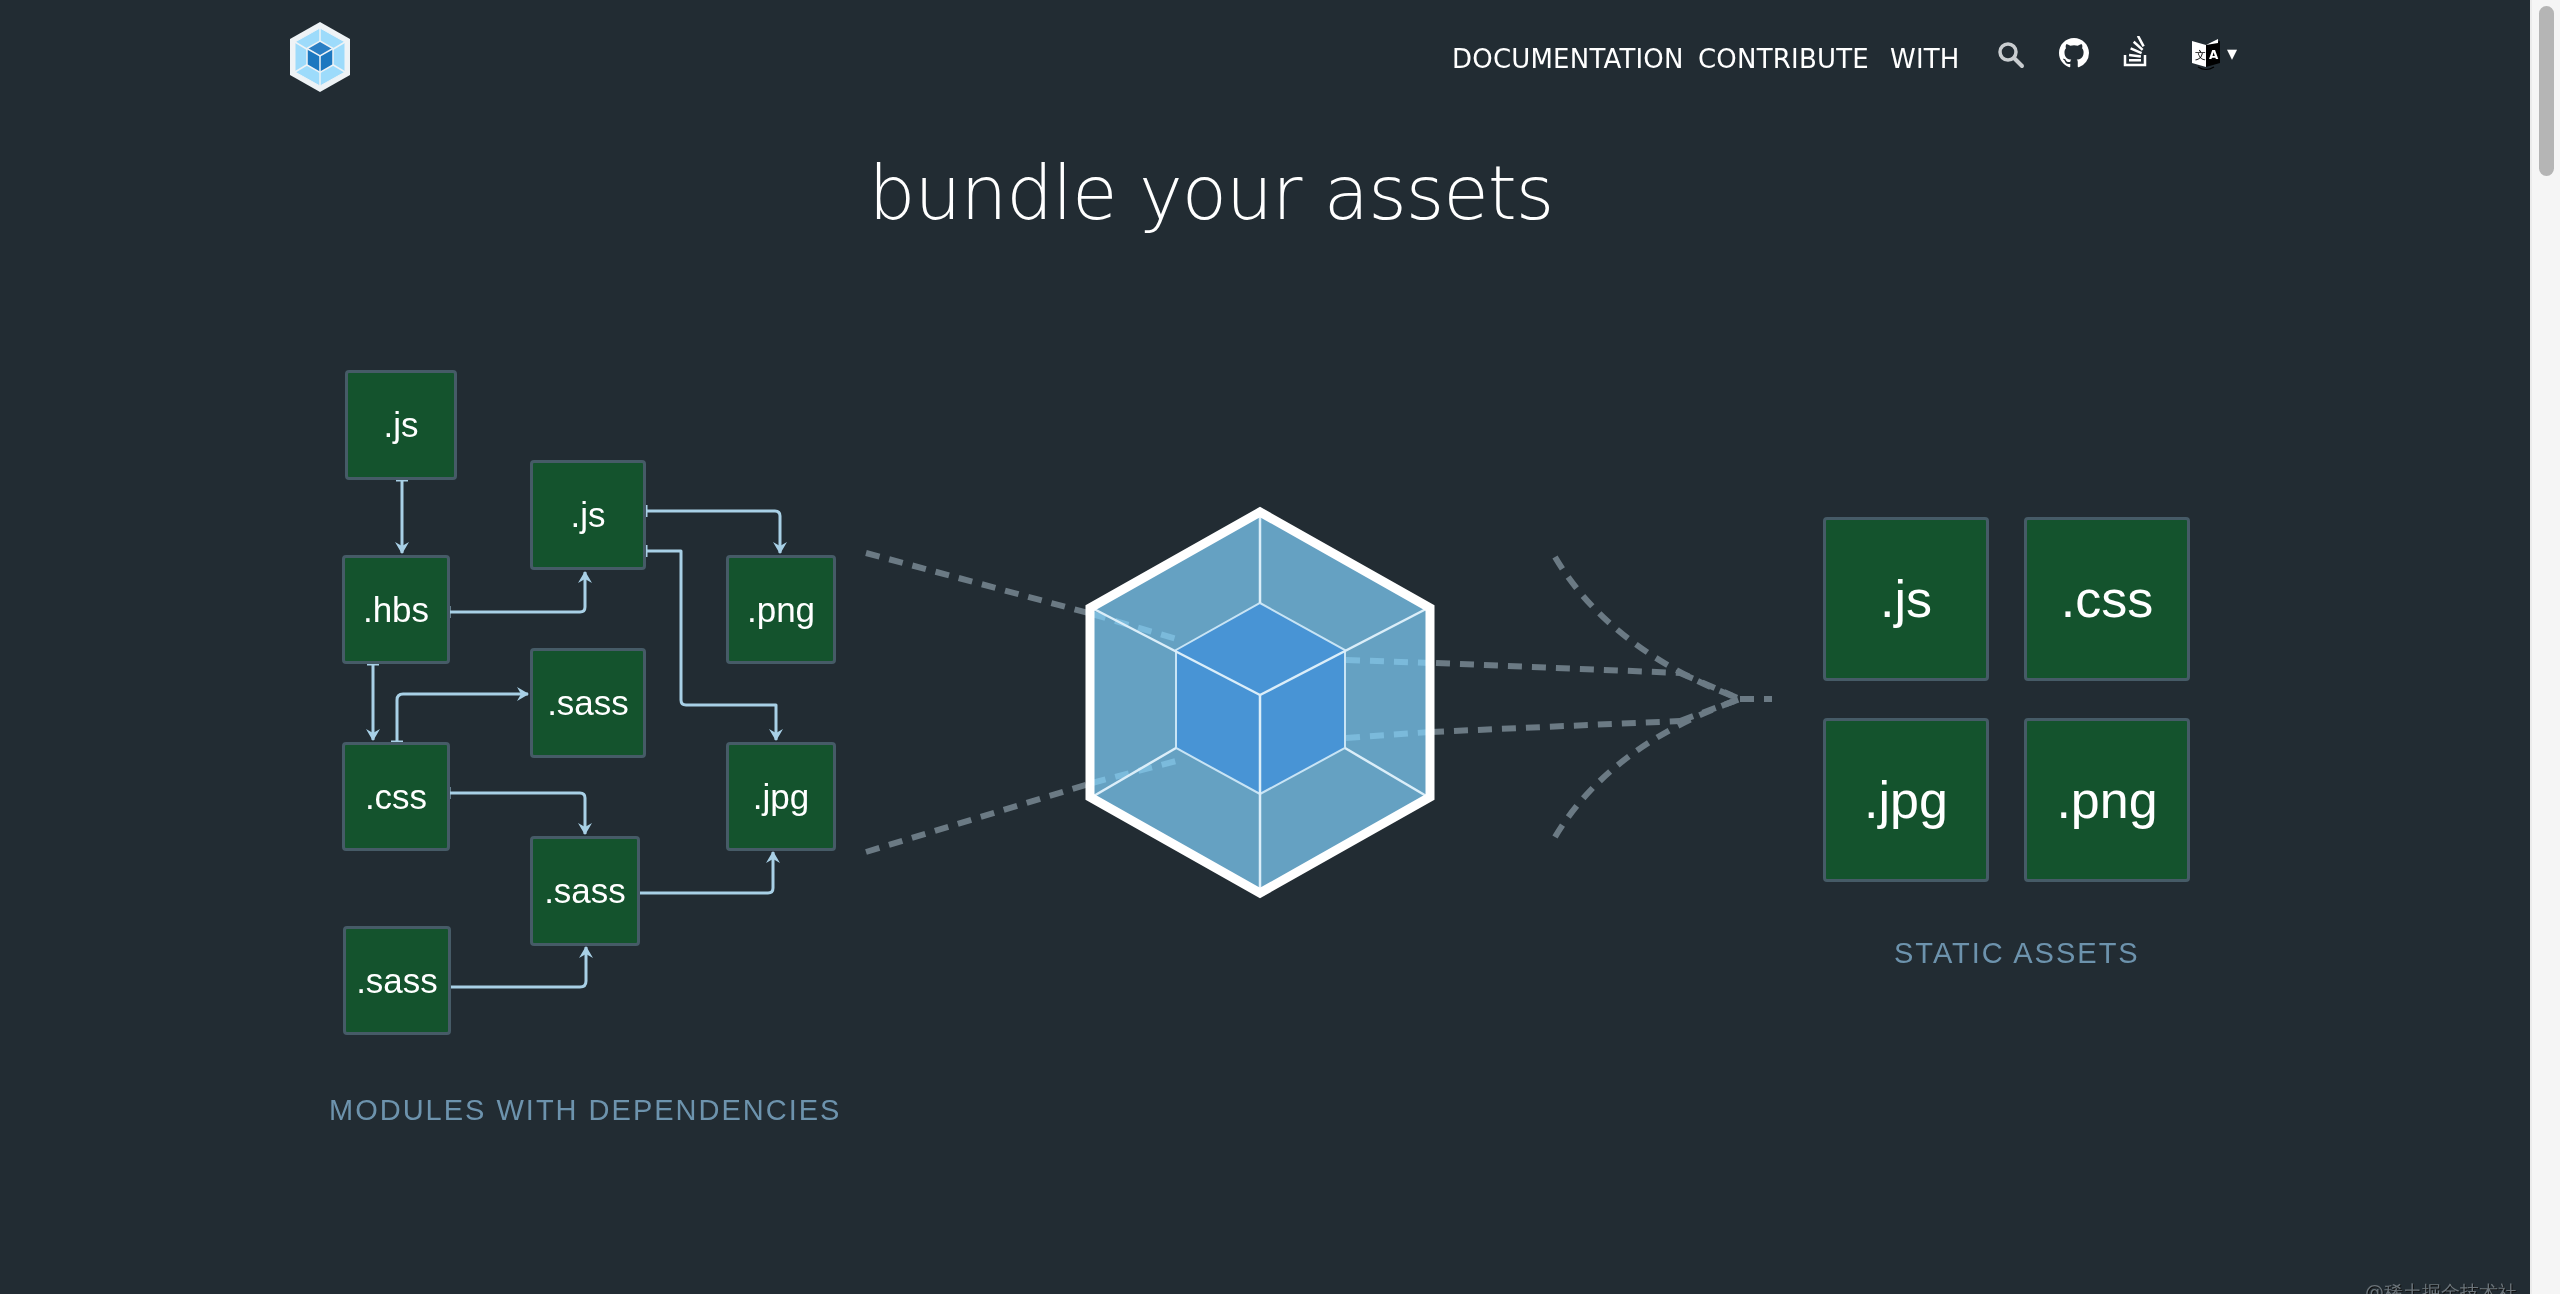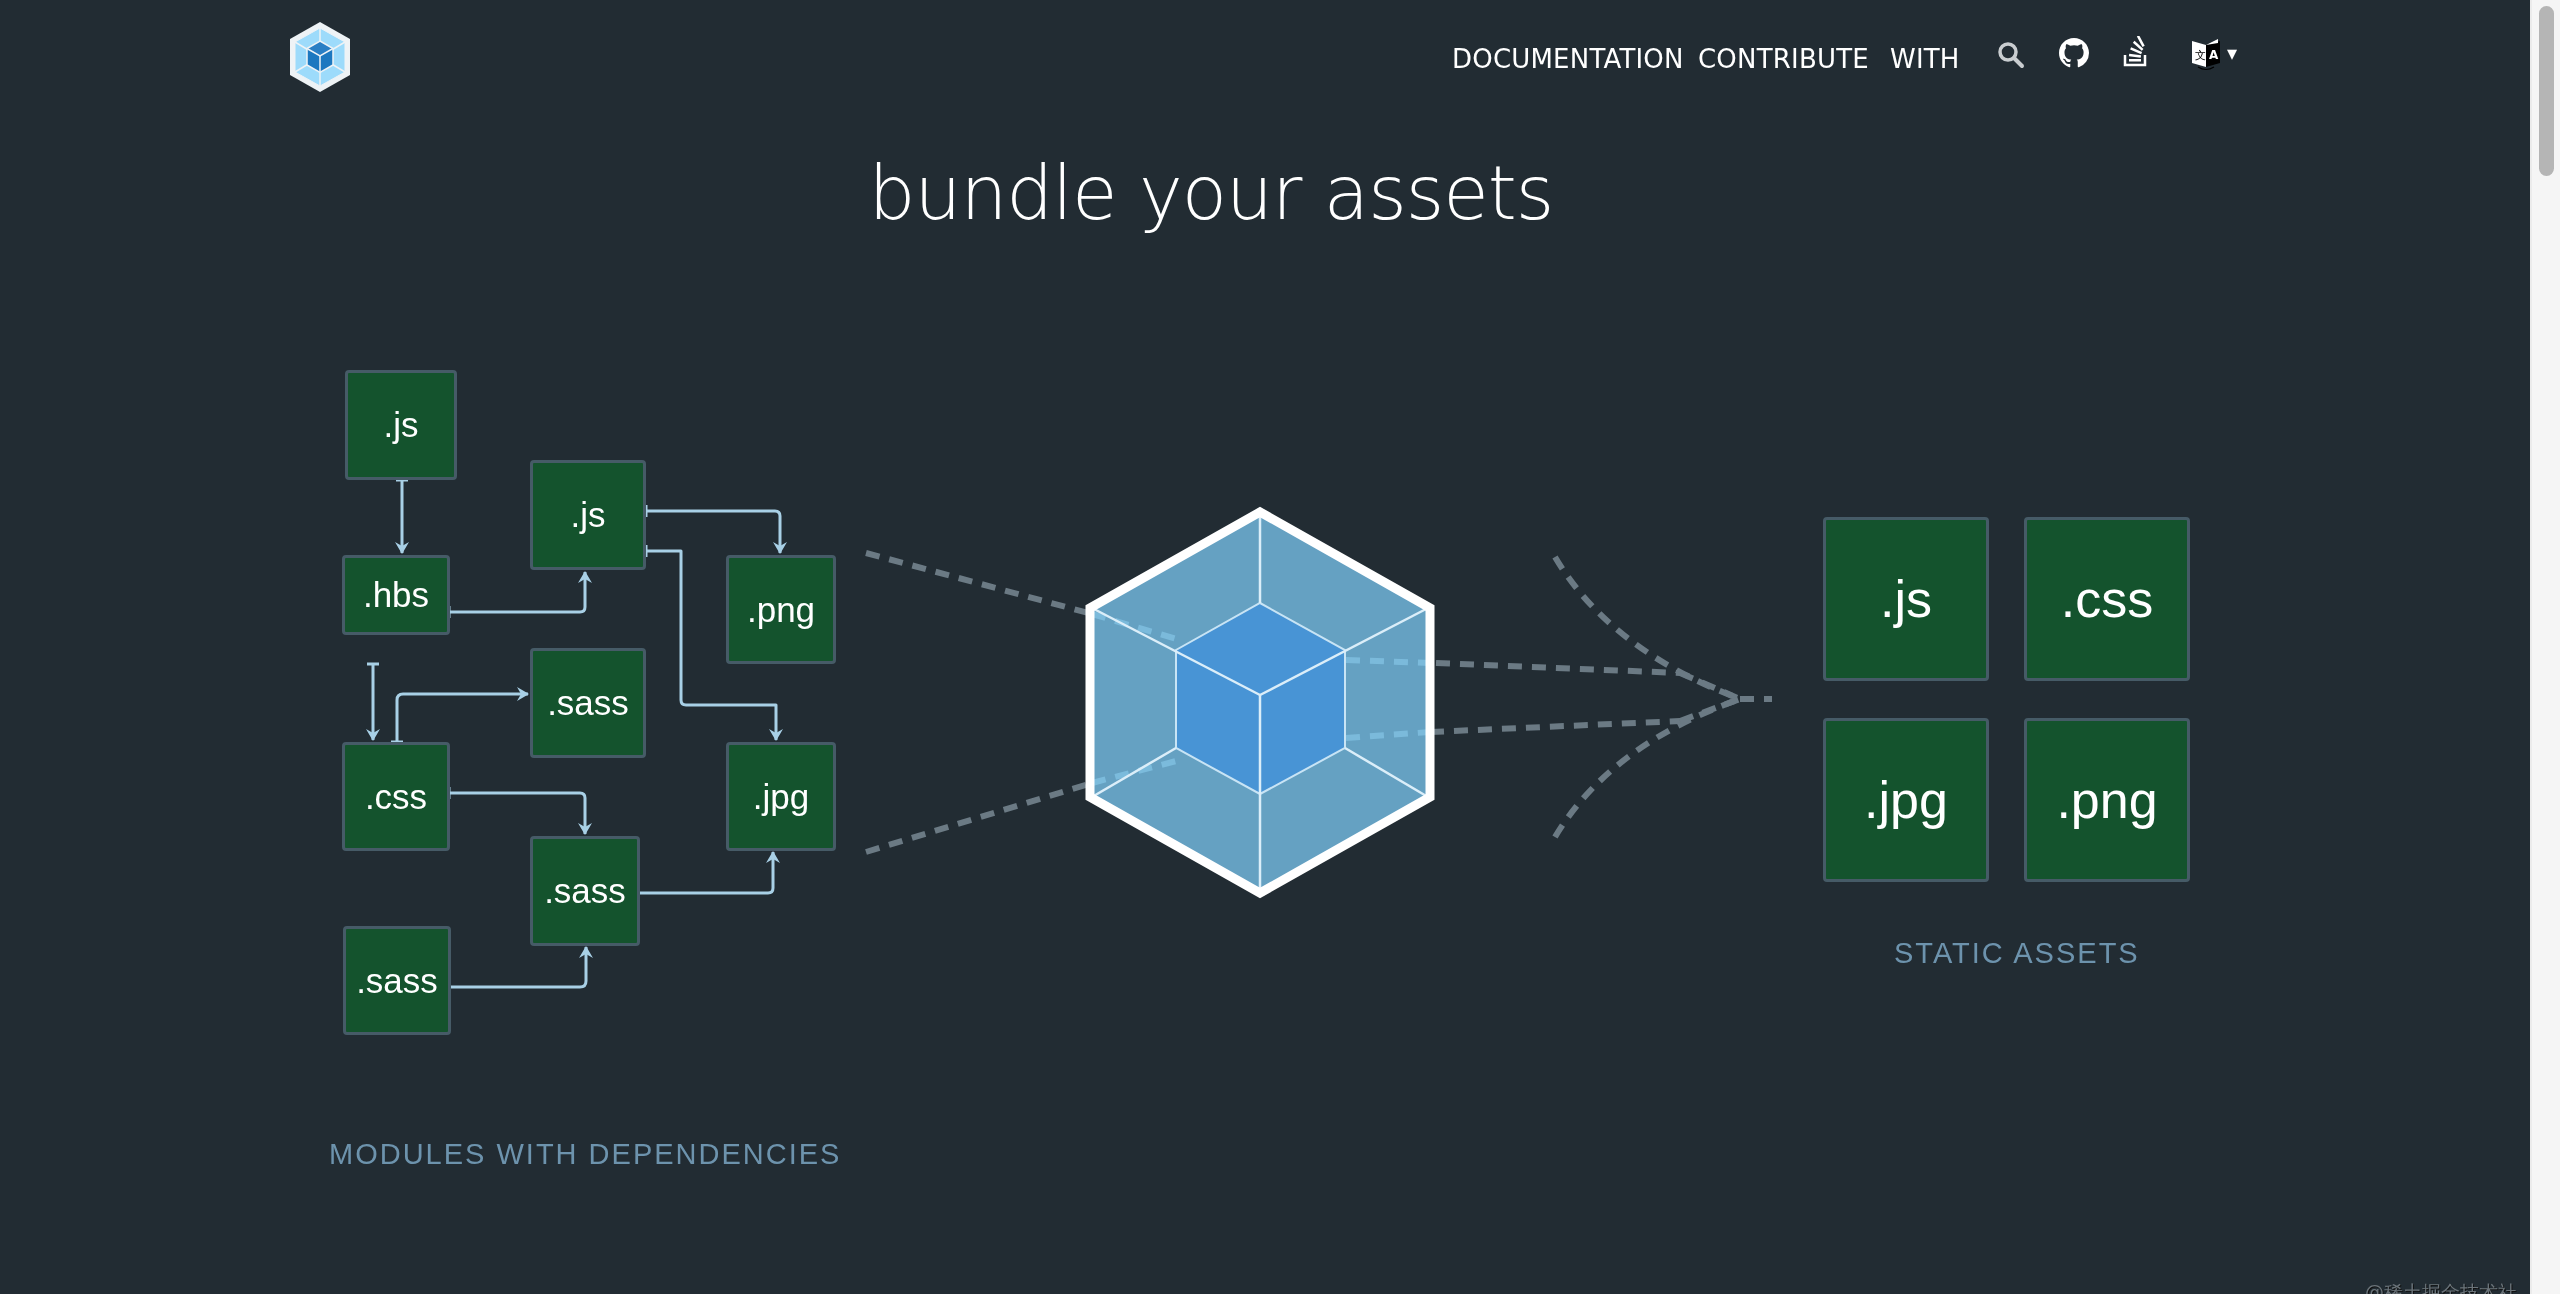".hbs" div.box { height: 80px -> 109px }
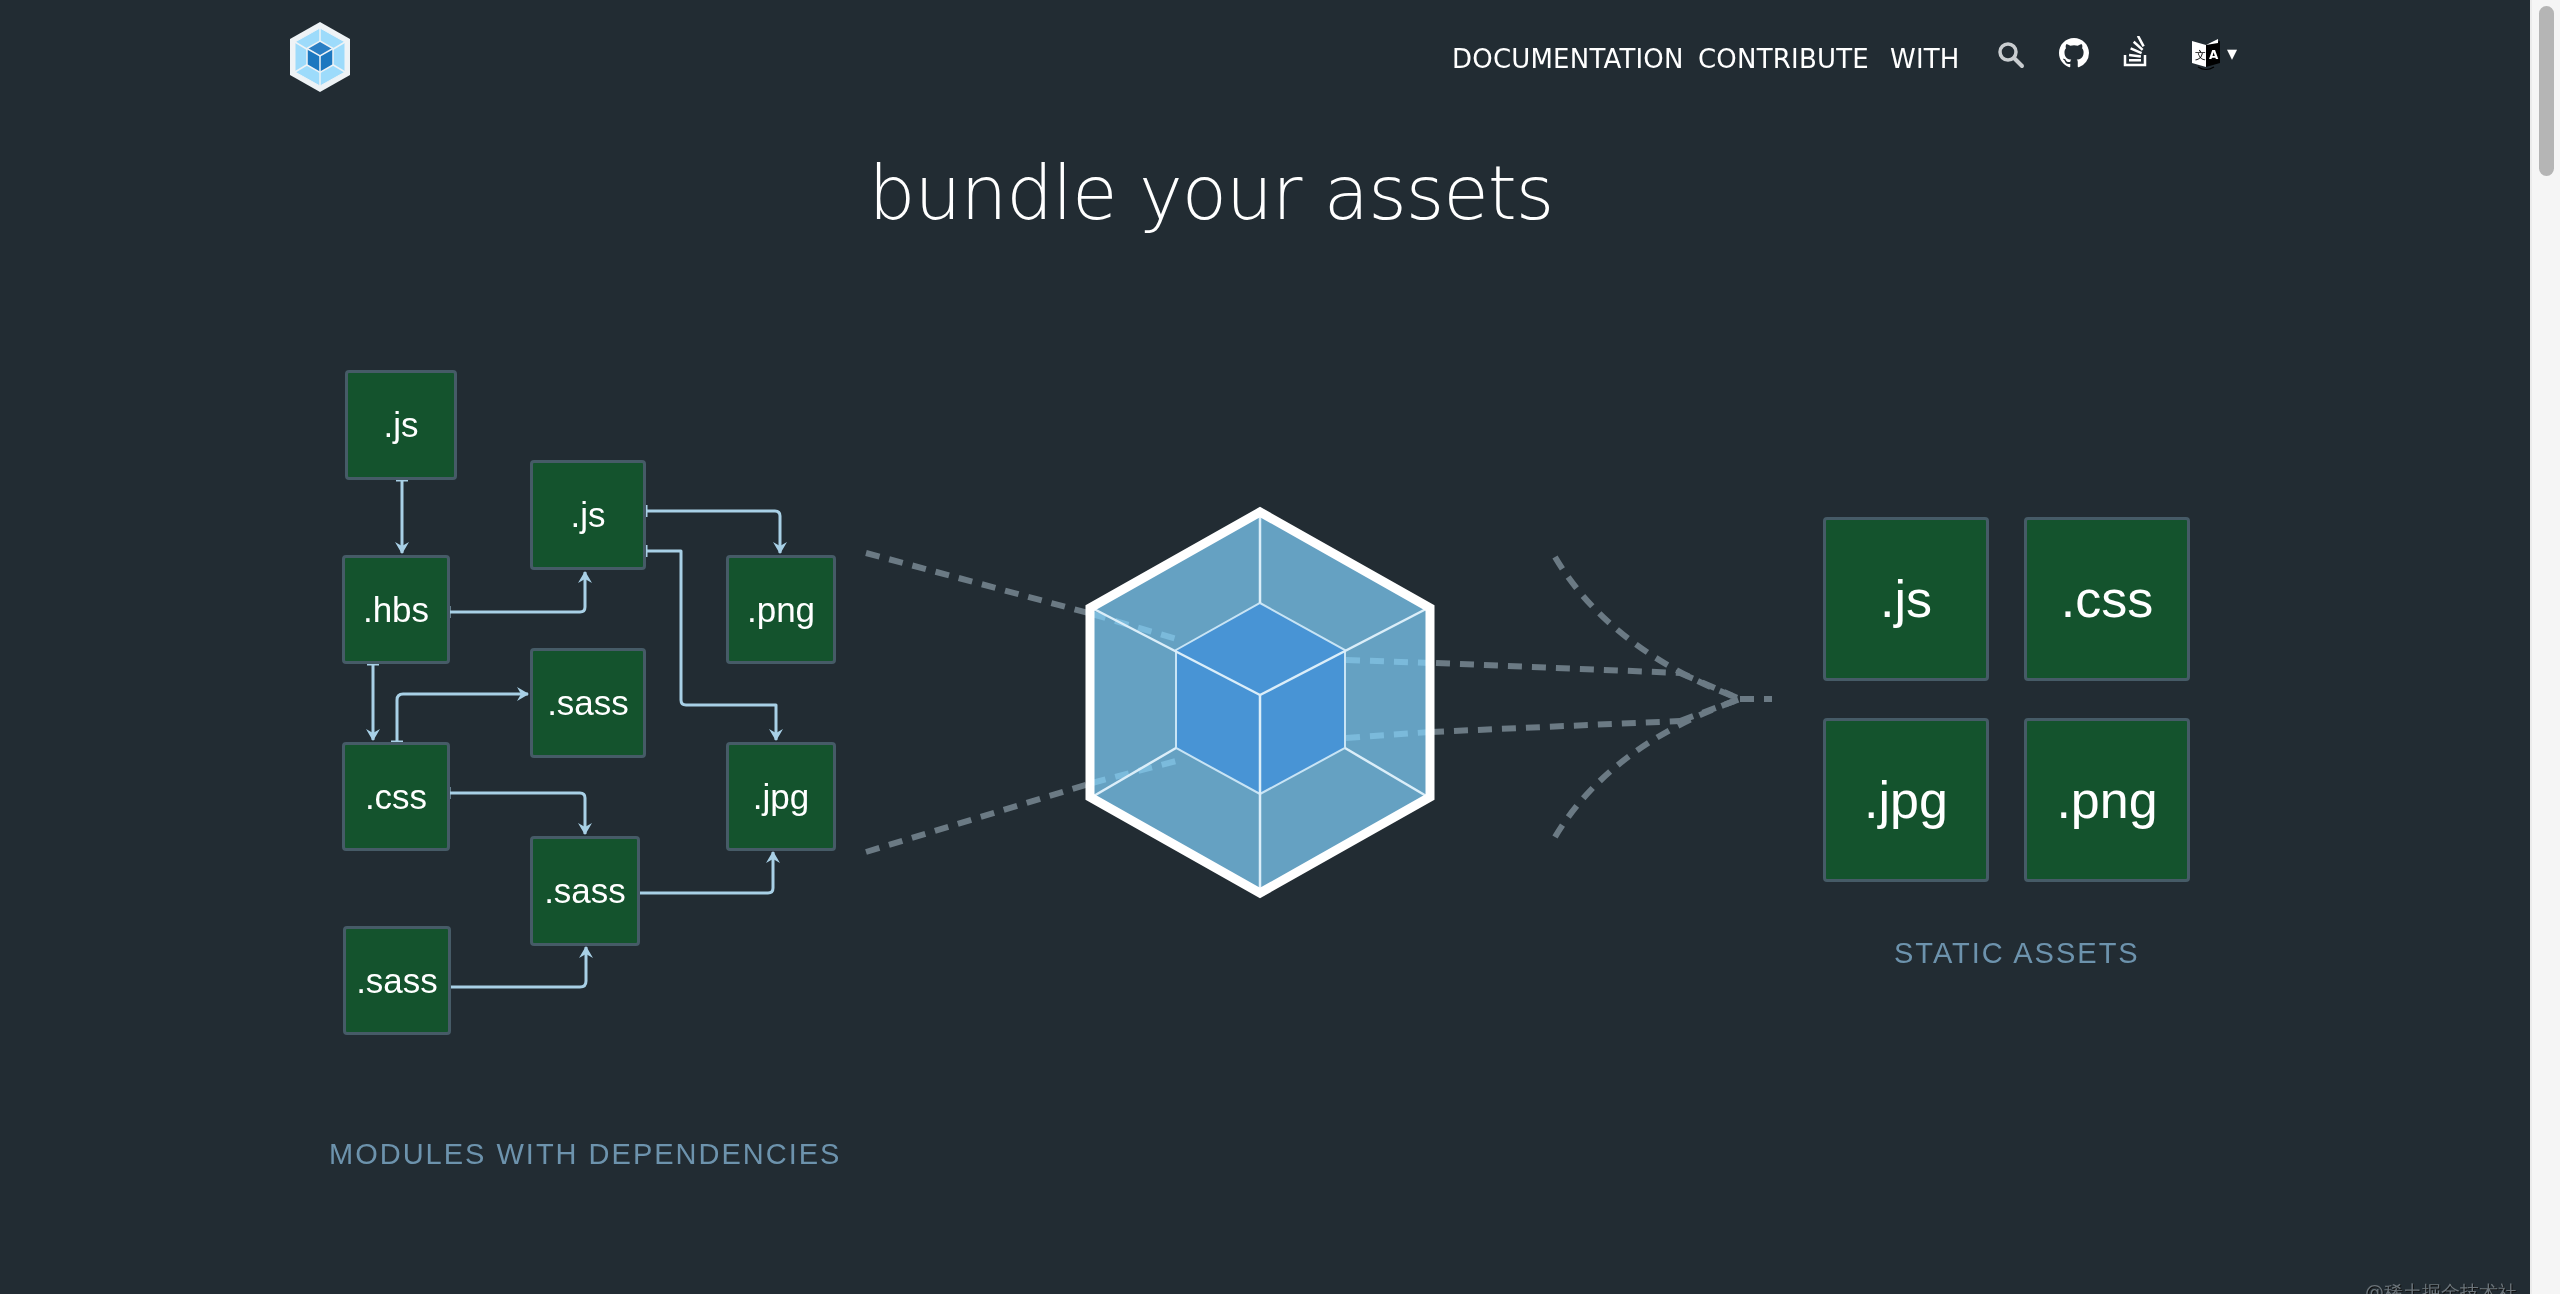"MODULES WITH DEPENDENCIES" span.caption { margin-top: 44px -> none }
